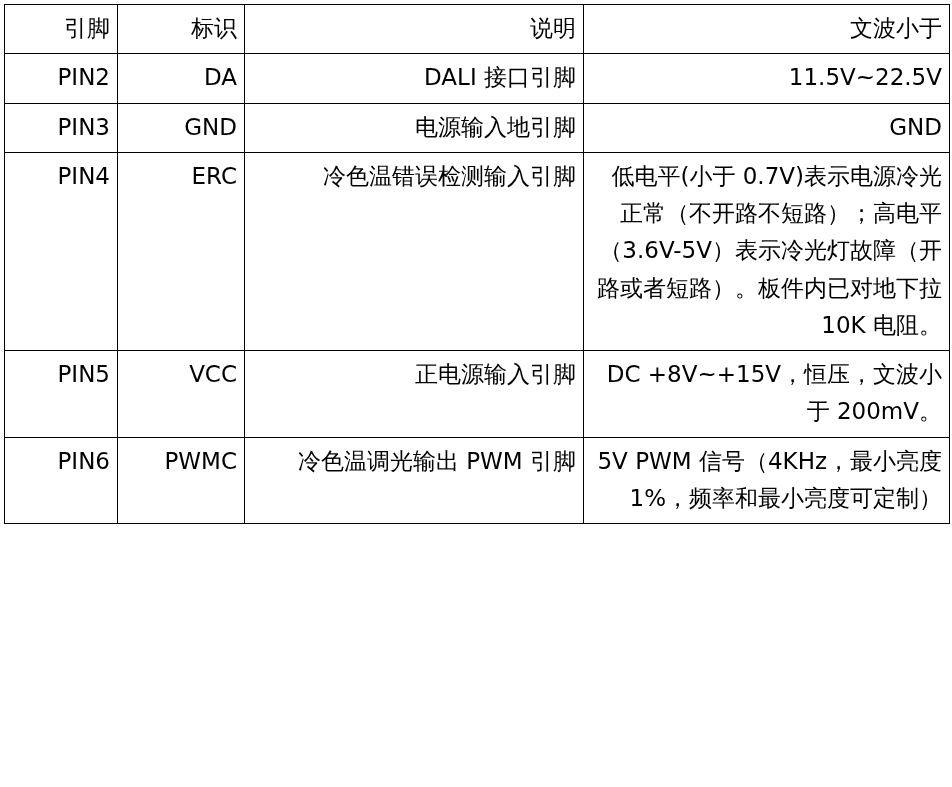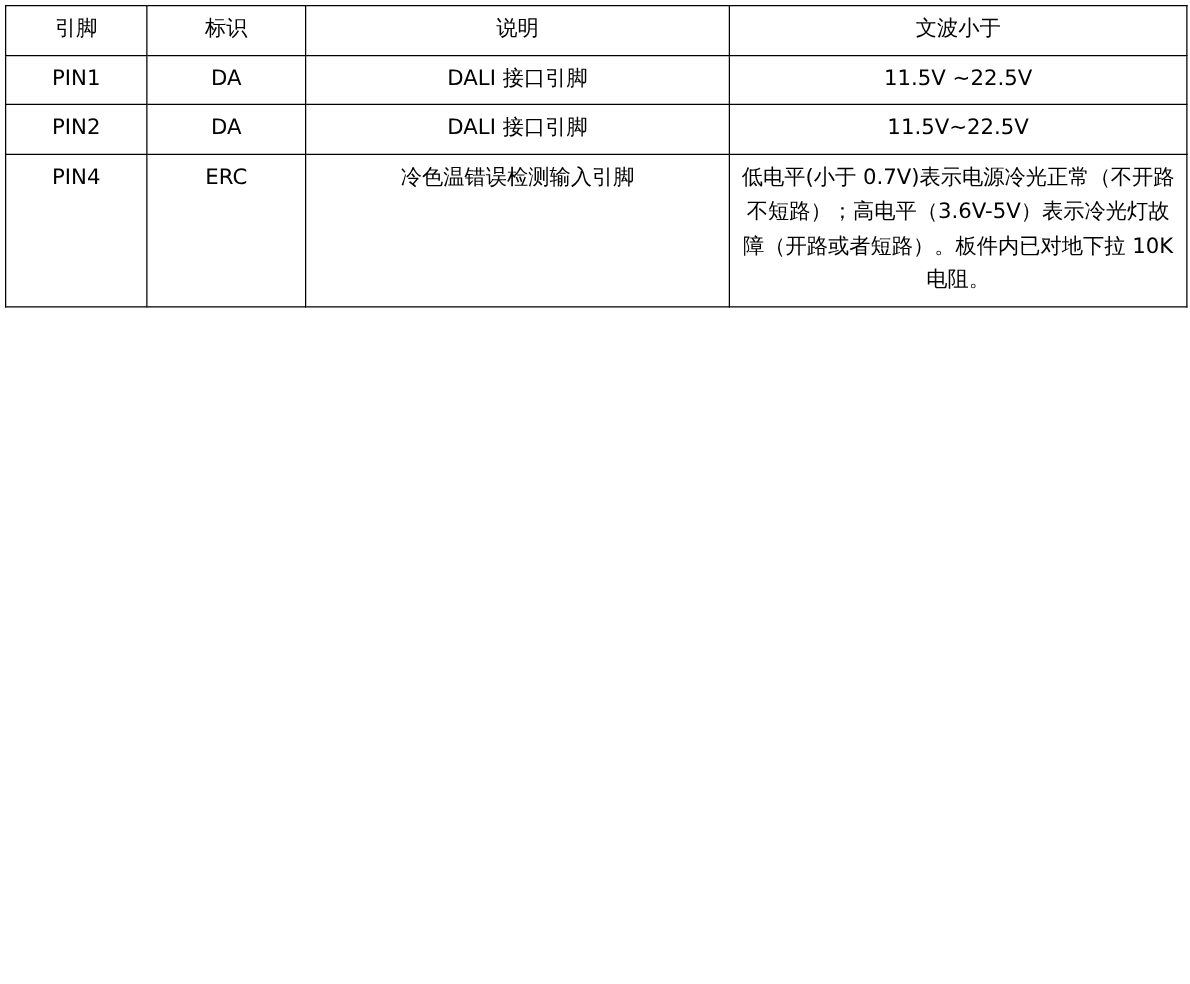"引脚" table.pin-table th, table.pin-table td { font-size: 17px -> 23px; text-align: center -> right }
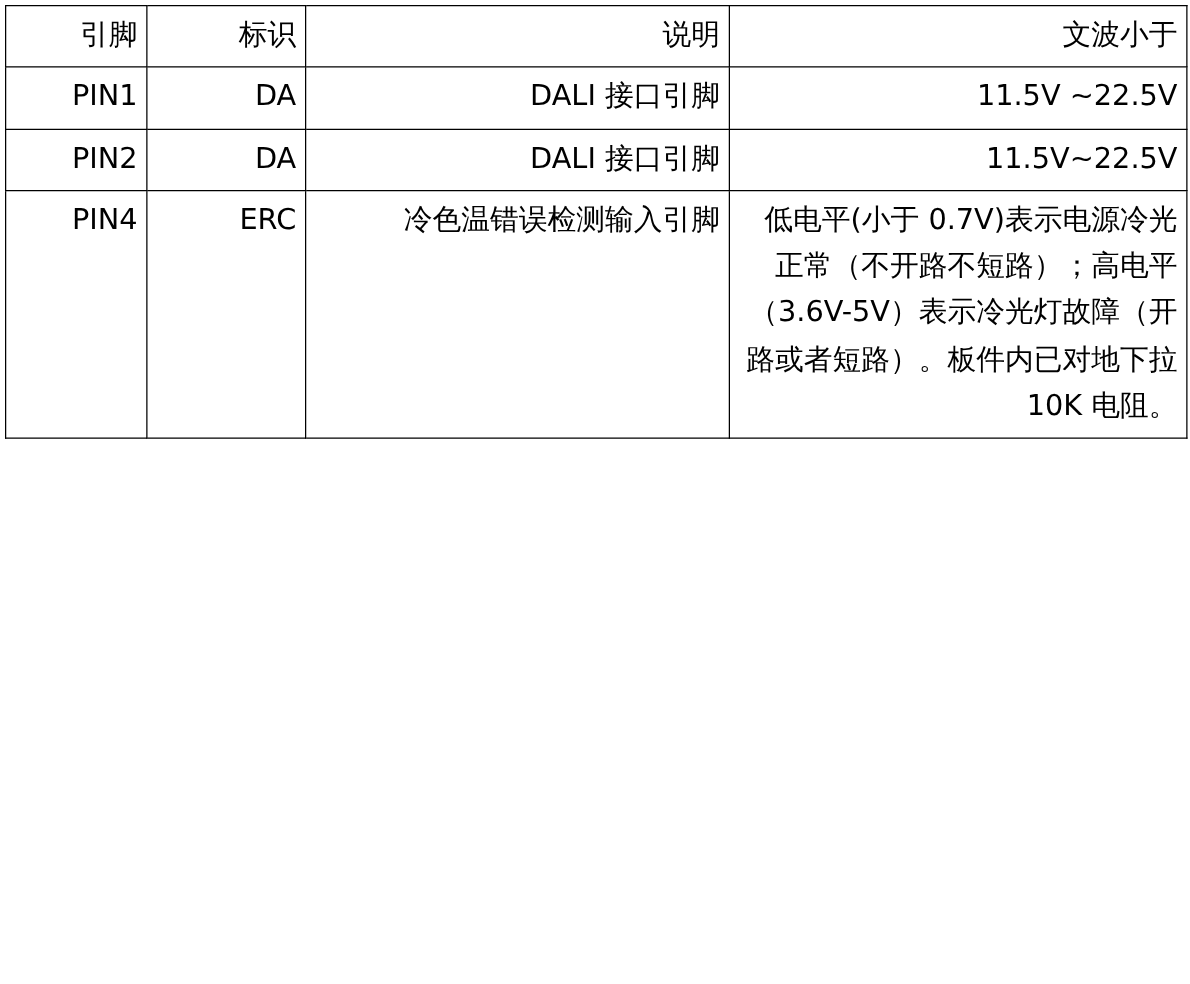"PIN1" tr.r-short { html: <tr> <td> <span>PIN1</span> </td> <td> <span>DA</span> </td> <td> <span>DALI 接口引脚</span> </td> <td> <span>11.5V ~22.5V</span> </td> </tr> -> none }
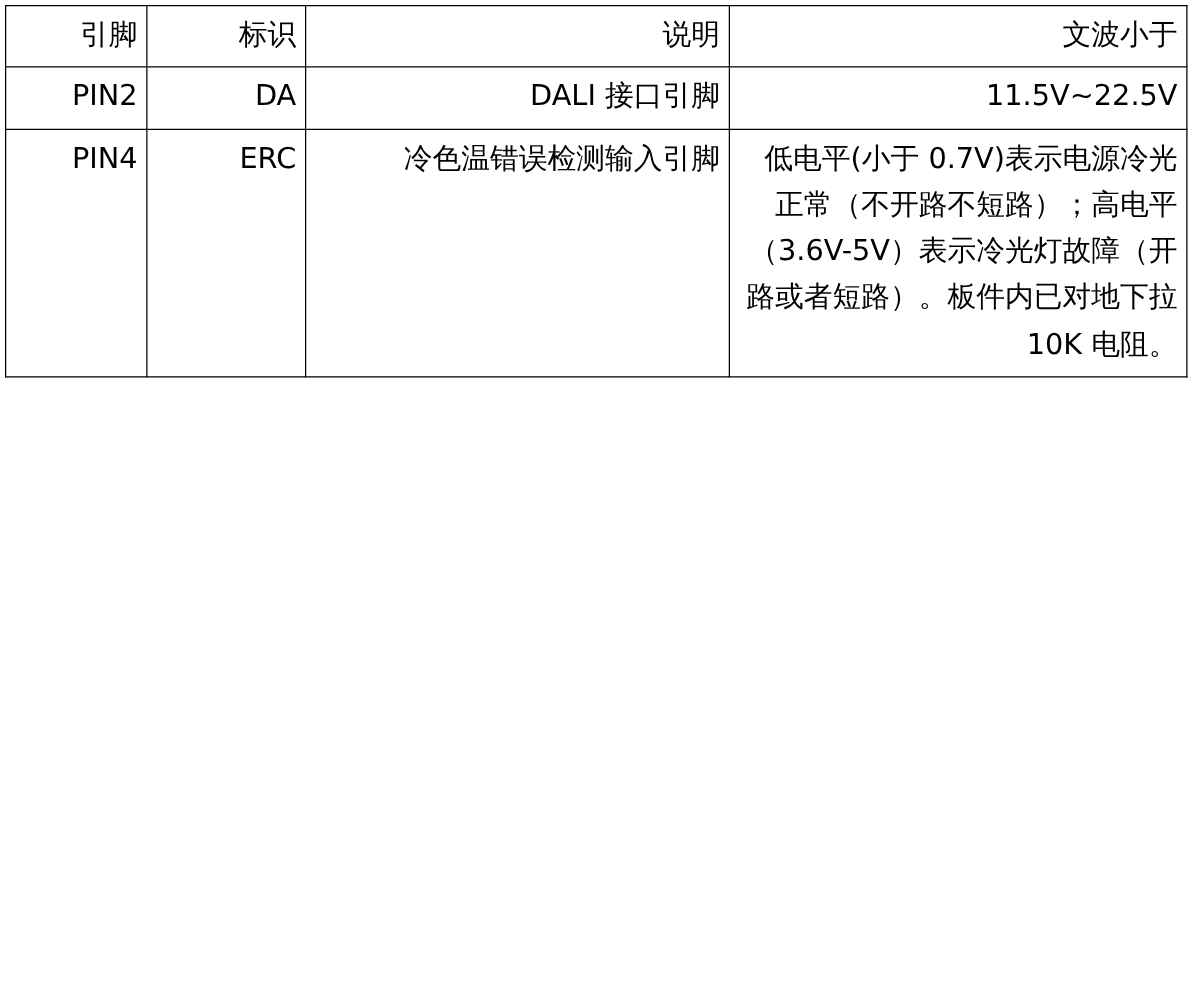"PIN3" tr.r-short { html: none -> <tr> <td> <span>PIN3</span> </td> <td> <span>GND</span> </td> <td> <span>电源输入地引脚</span> </td> <td> <span>GND</span> </td> </tr> }
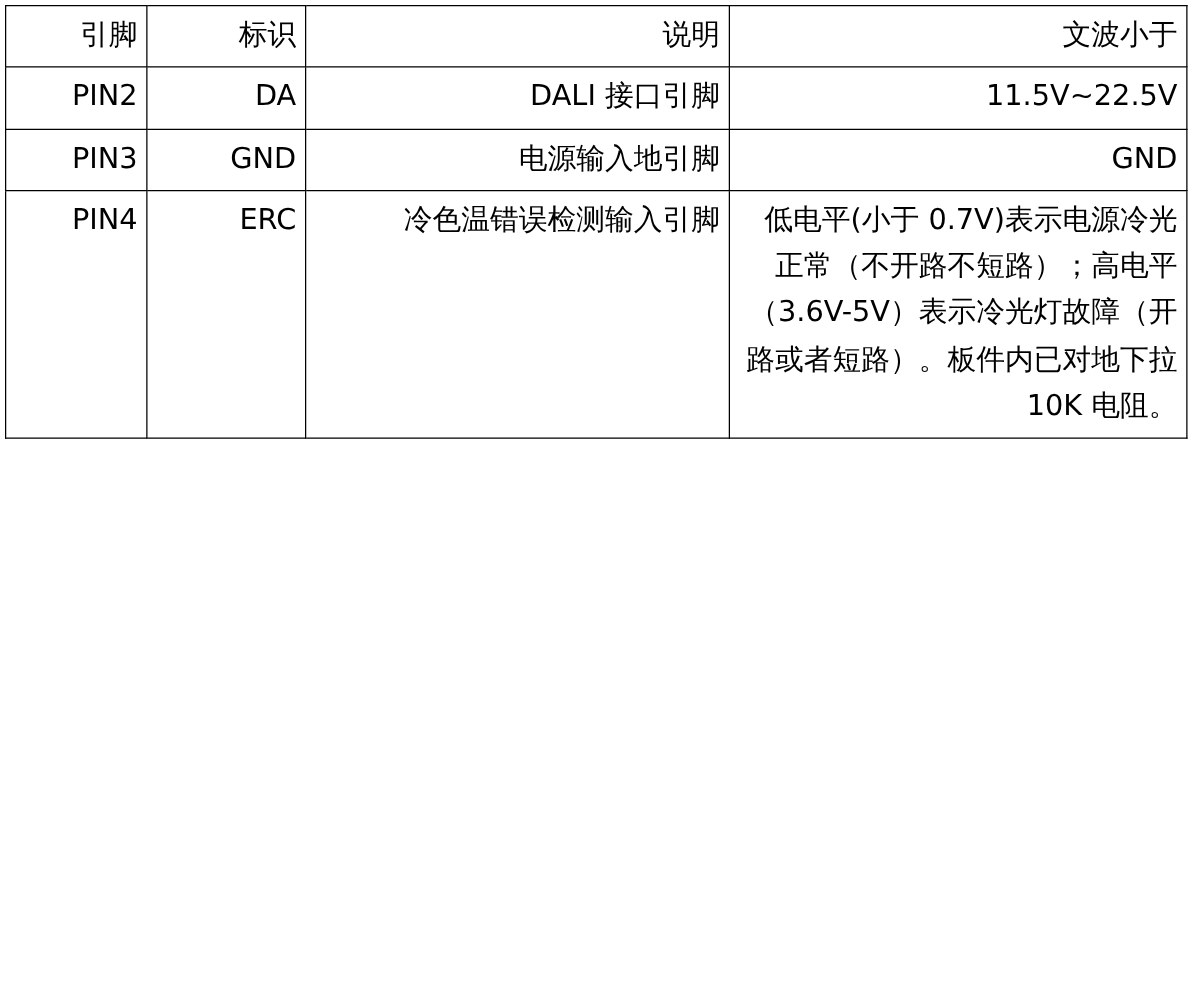"PIN5" tr { html: none -> <tr> <td> <span>PIN5</span> </td> <td> <span>VCC</span> </td> <td> <span>正电源输入引脚</span> </td> <td> <span>DC +8V~+15V，恒压，文波小于 200mV。</span> </td> </tr> }
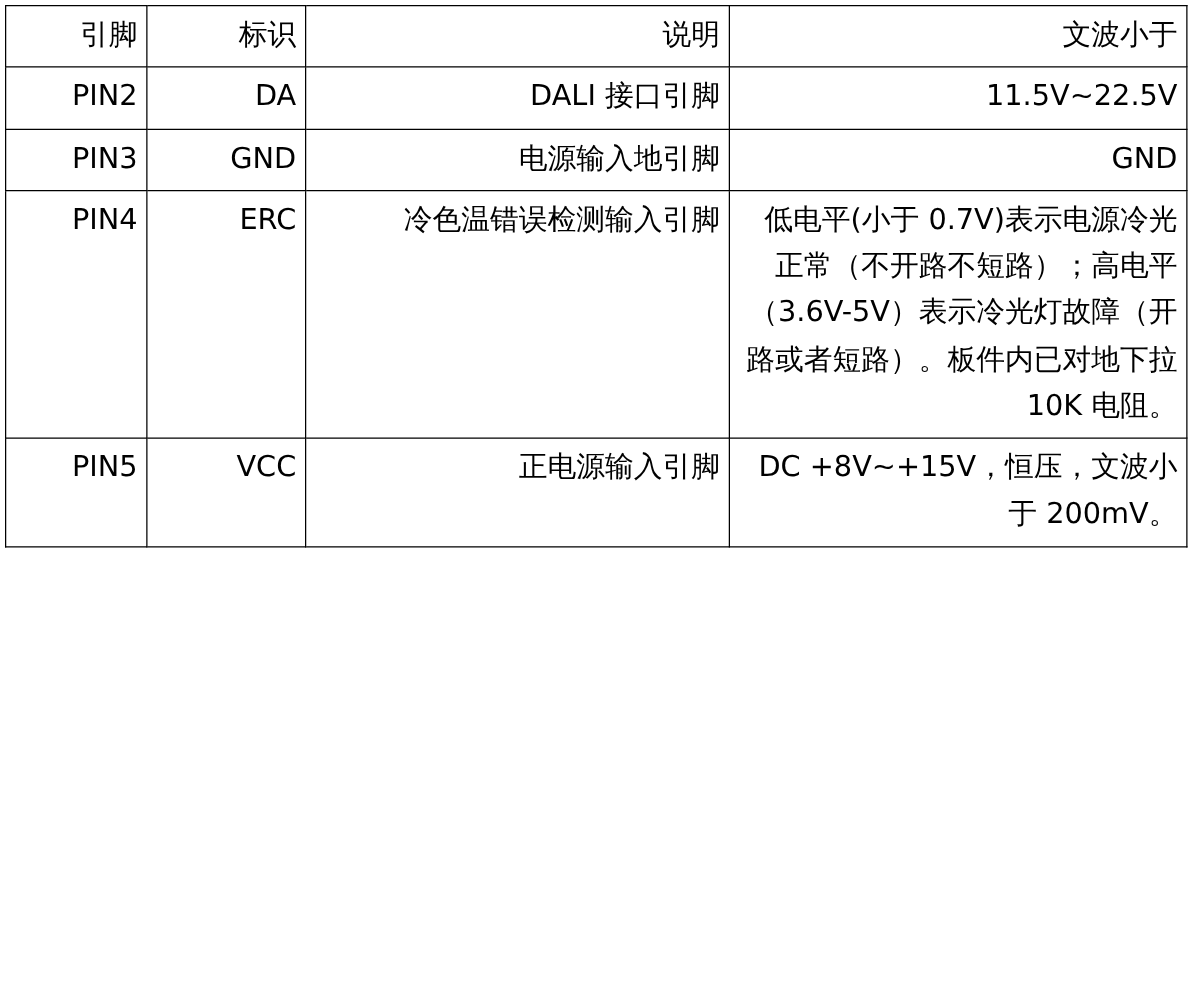"PIN6" tr { html: none -> <tr> <td> <span>PIN6</span> </td> <td> <span>PWMC</span> </td> <td> <span>冷色温调光输出 PWM 引脚</span> </td> <td> <span>5V PWM 信号（4KHz，最小亮度 1%，频率和最小亮度可定制）</span> </td> </tr> }
